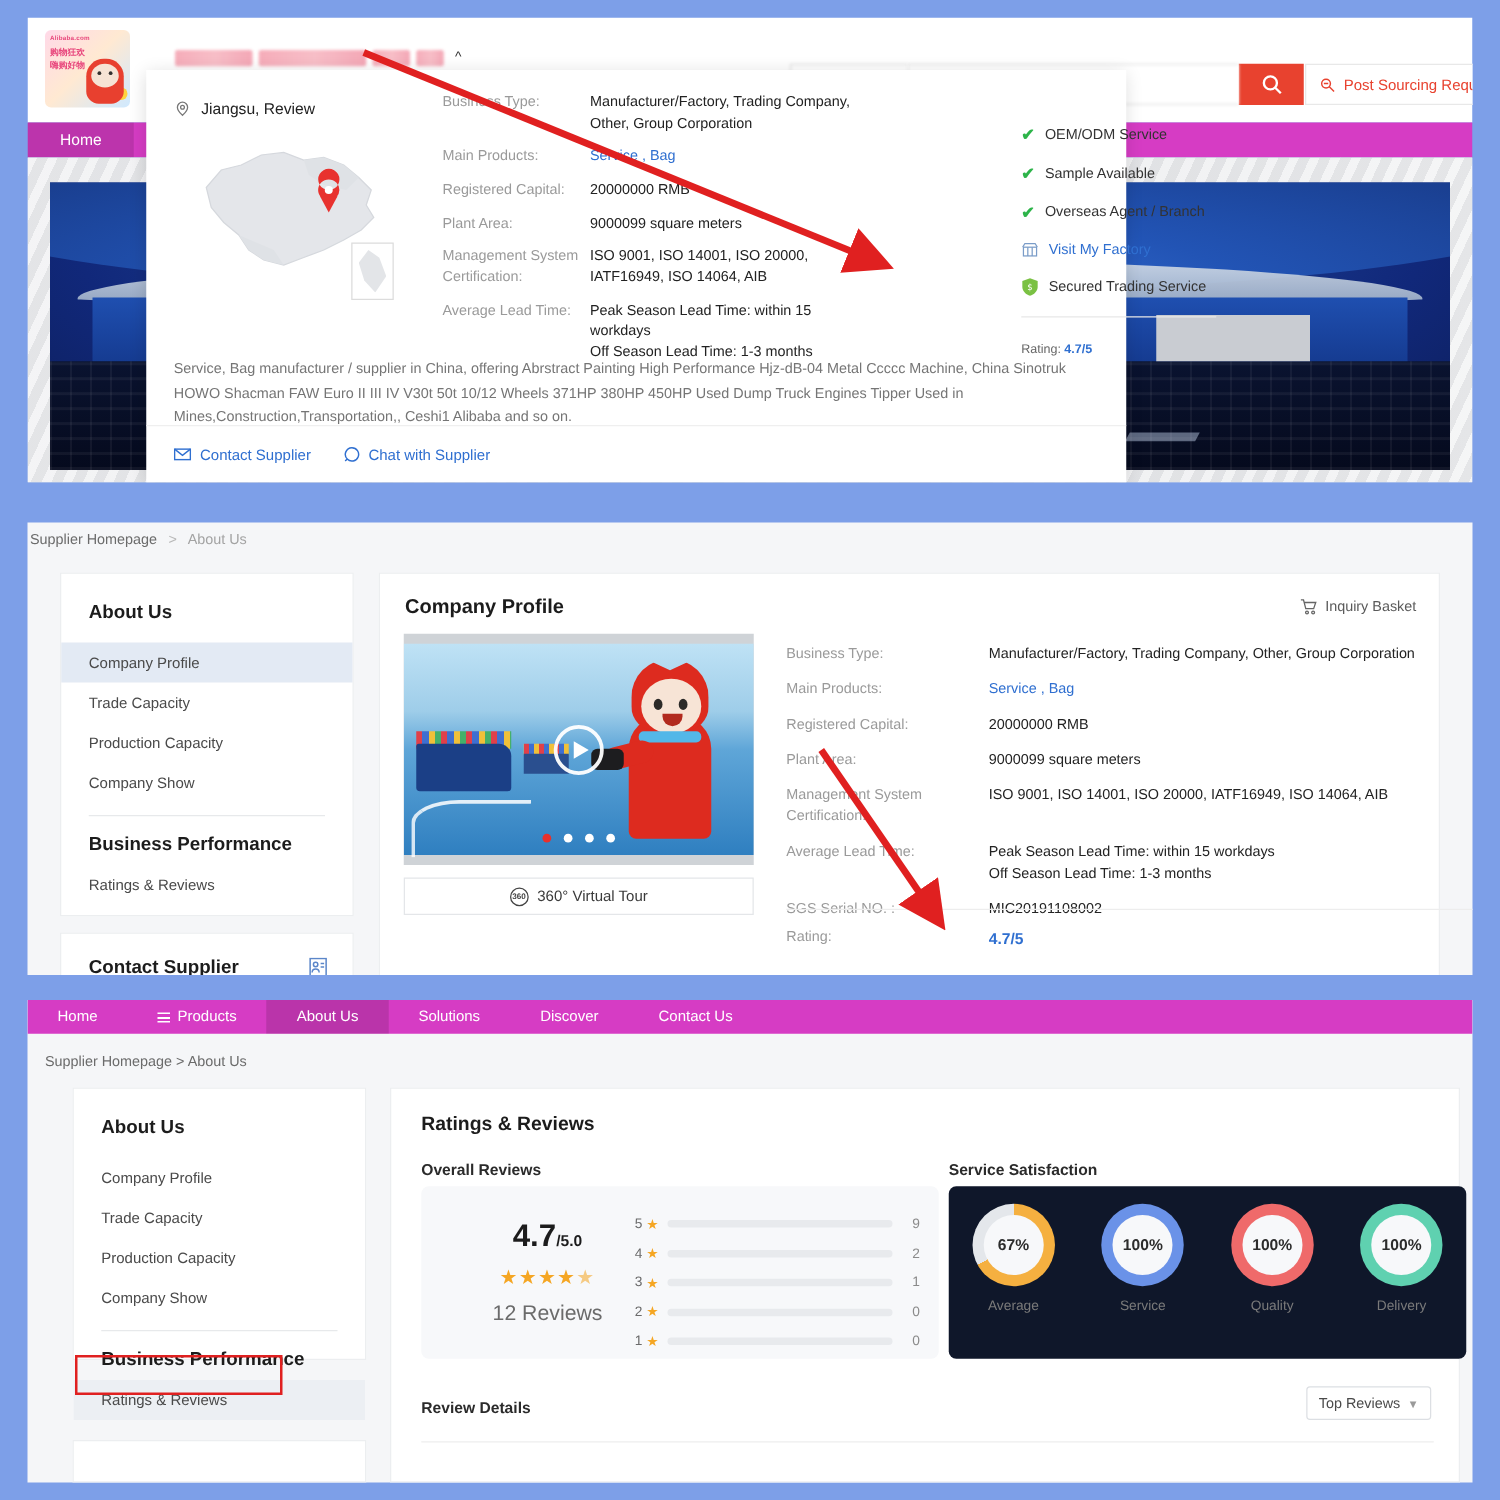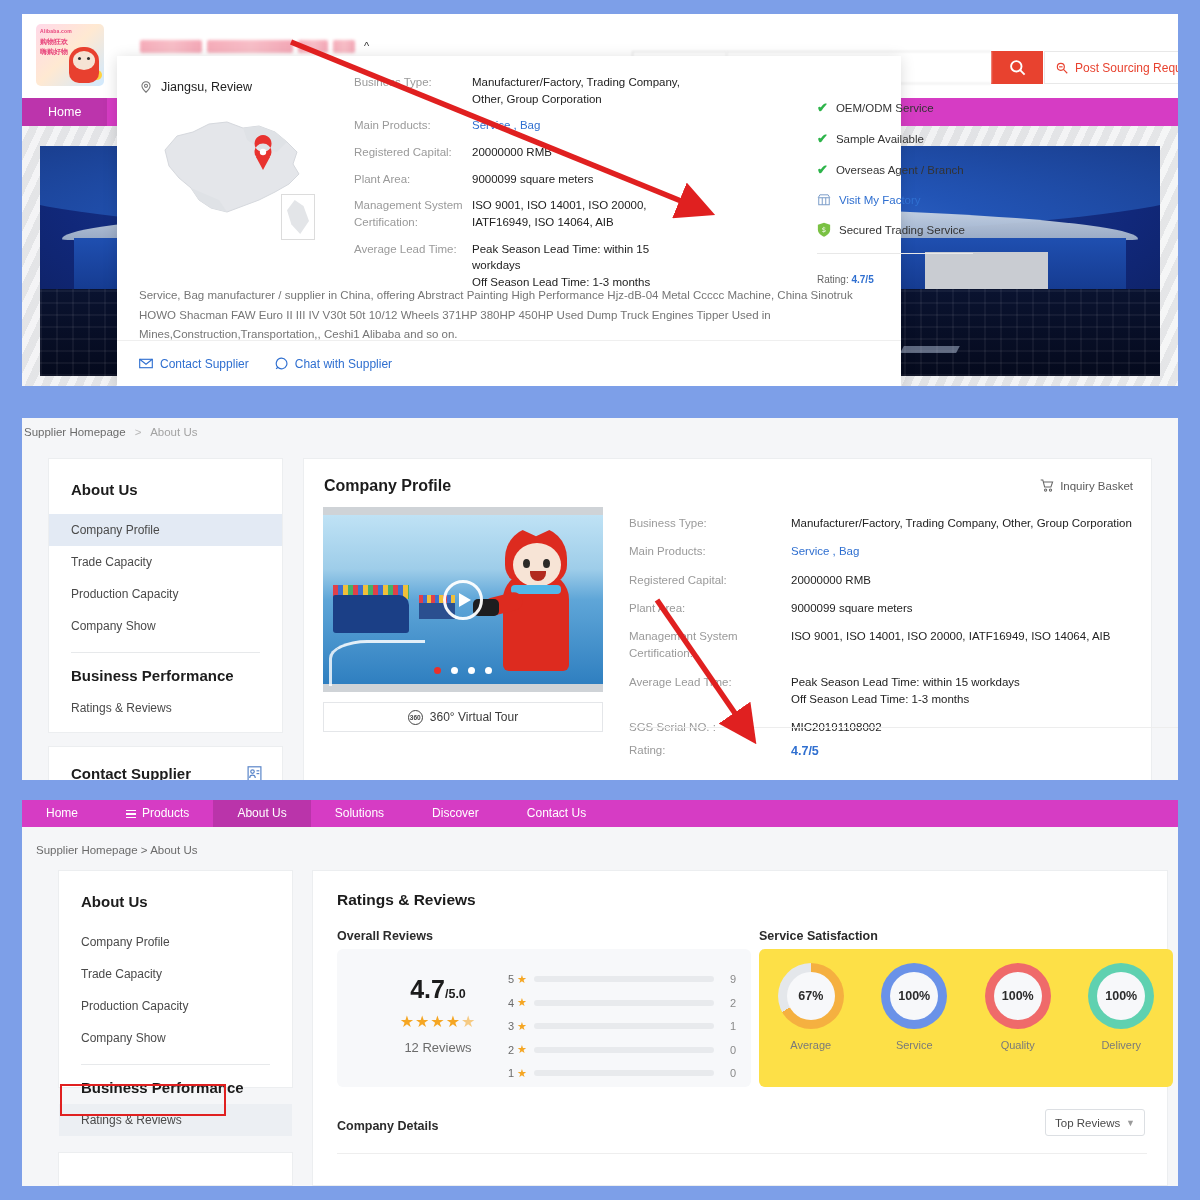"67%" .card-cs { background: #fde047 -> #0f172a }
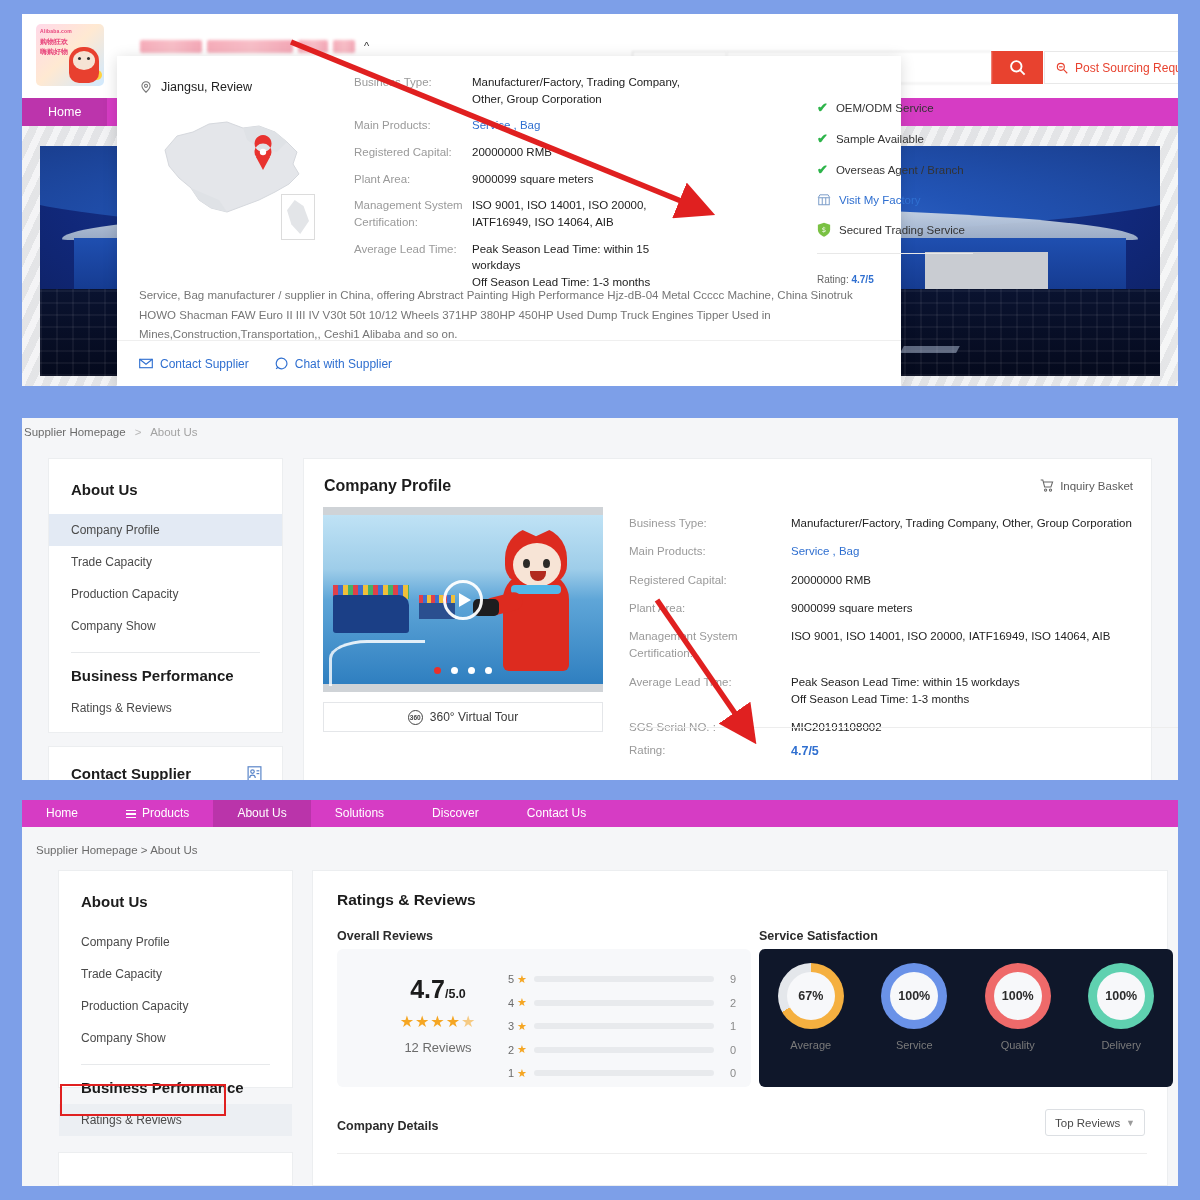"12 Reviews" .or-count { font-size: 13px -> 17px }
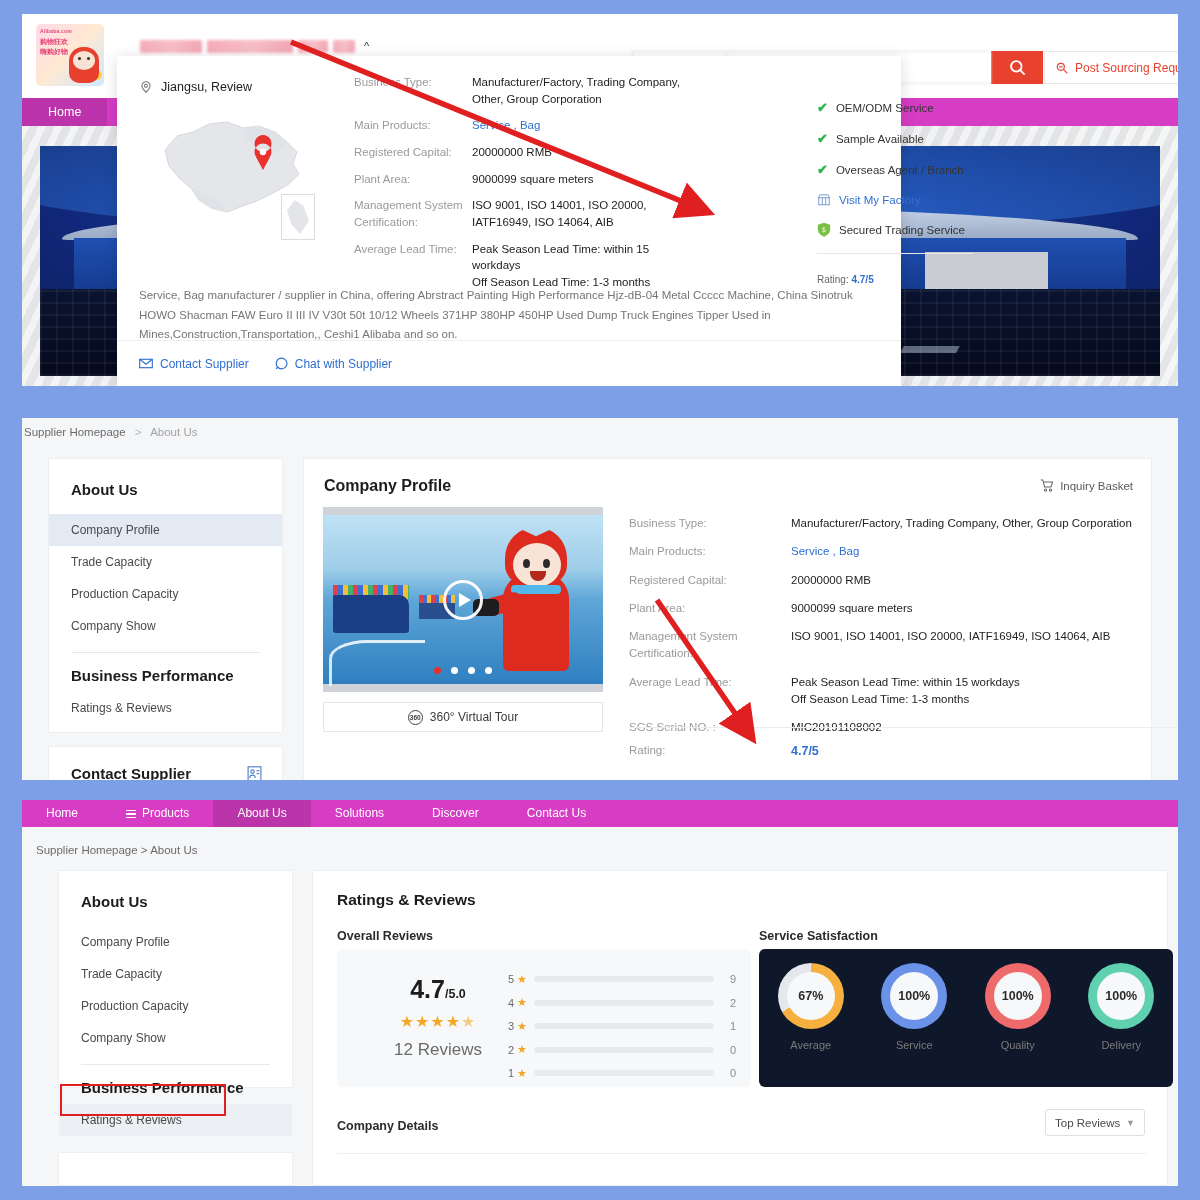"Company Details" div.rev-det { text: Company -> Review }
